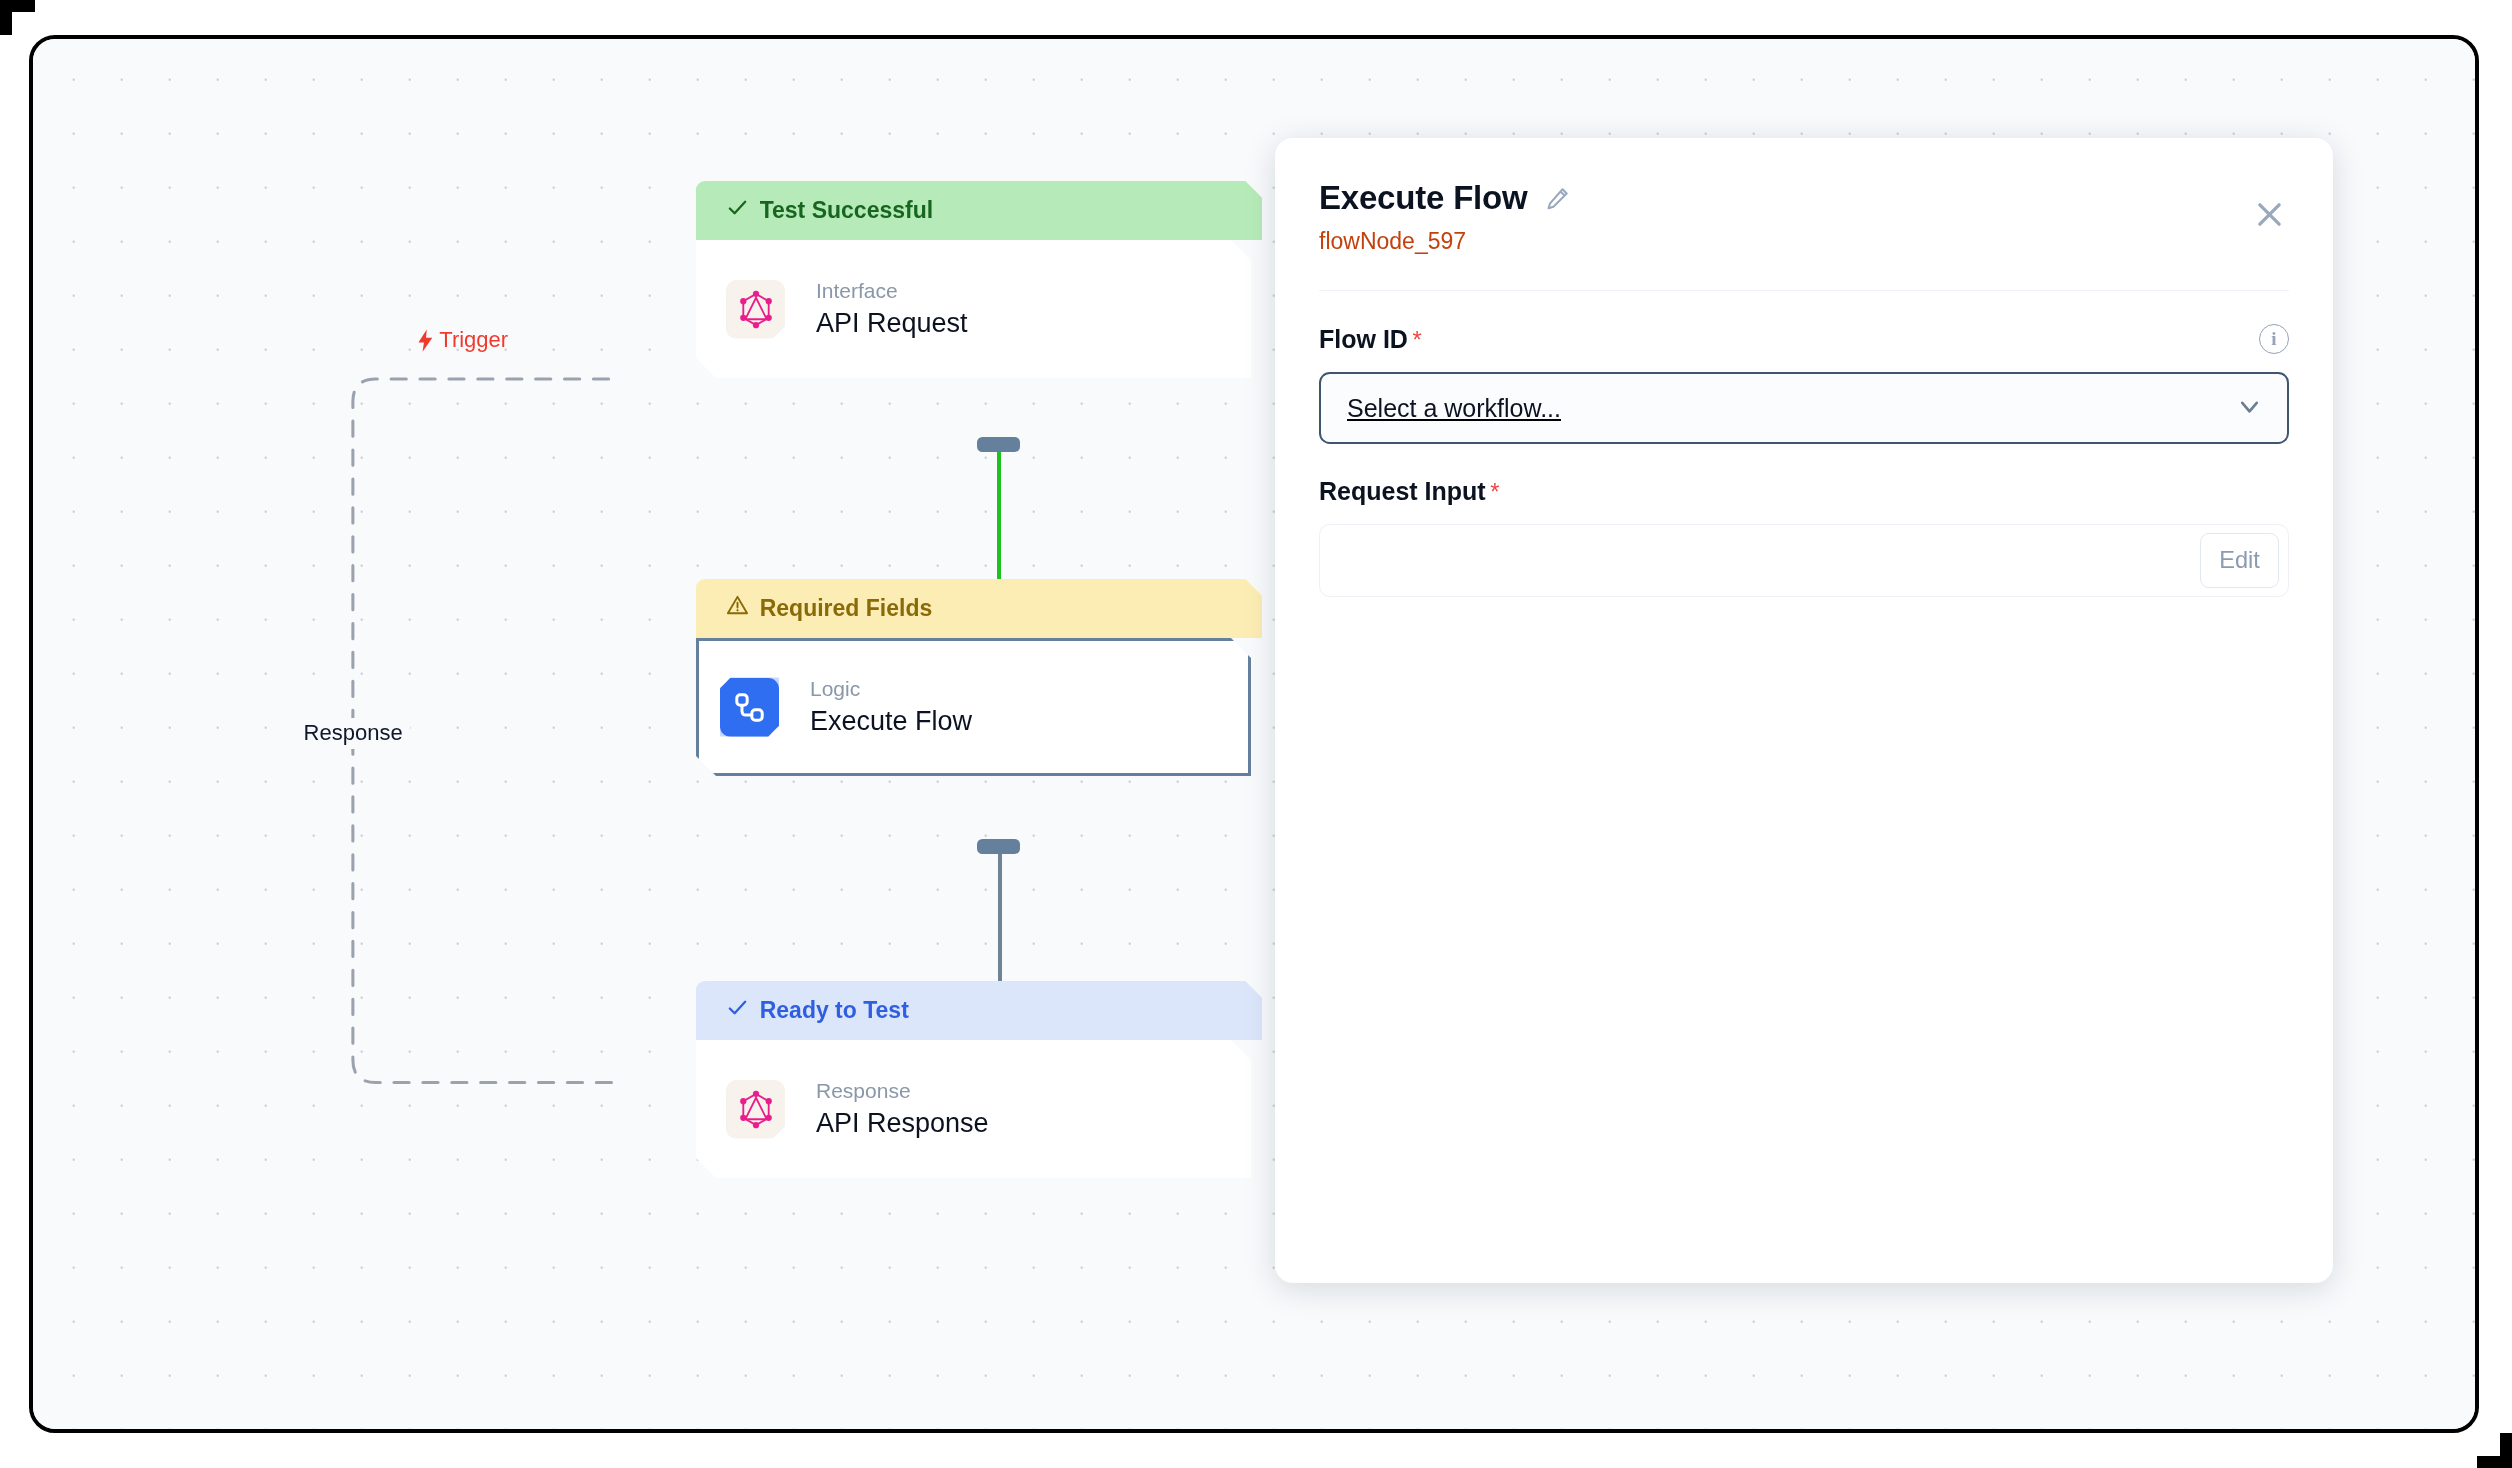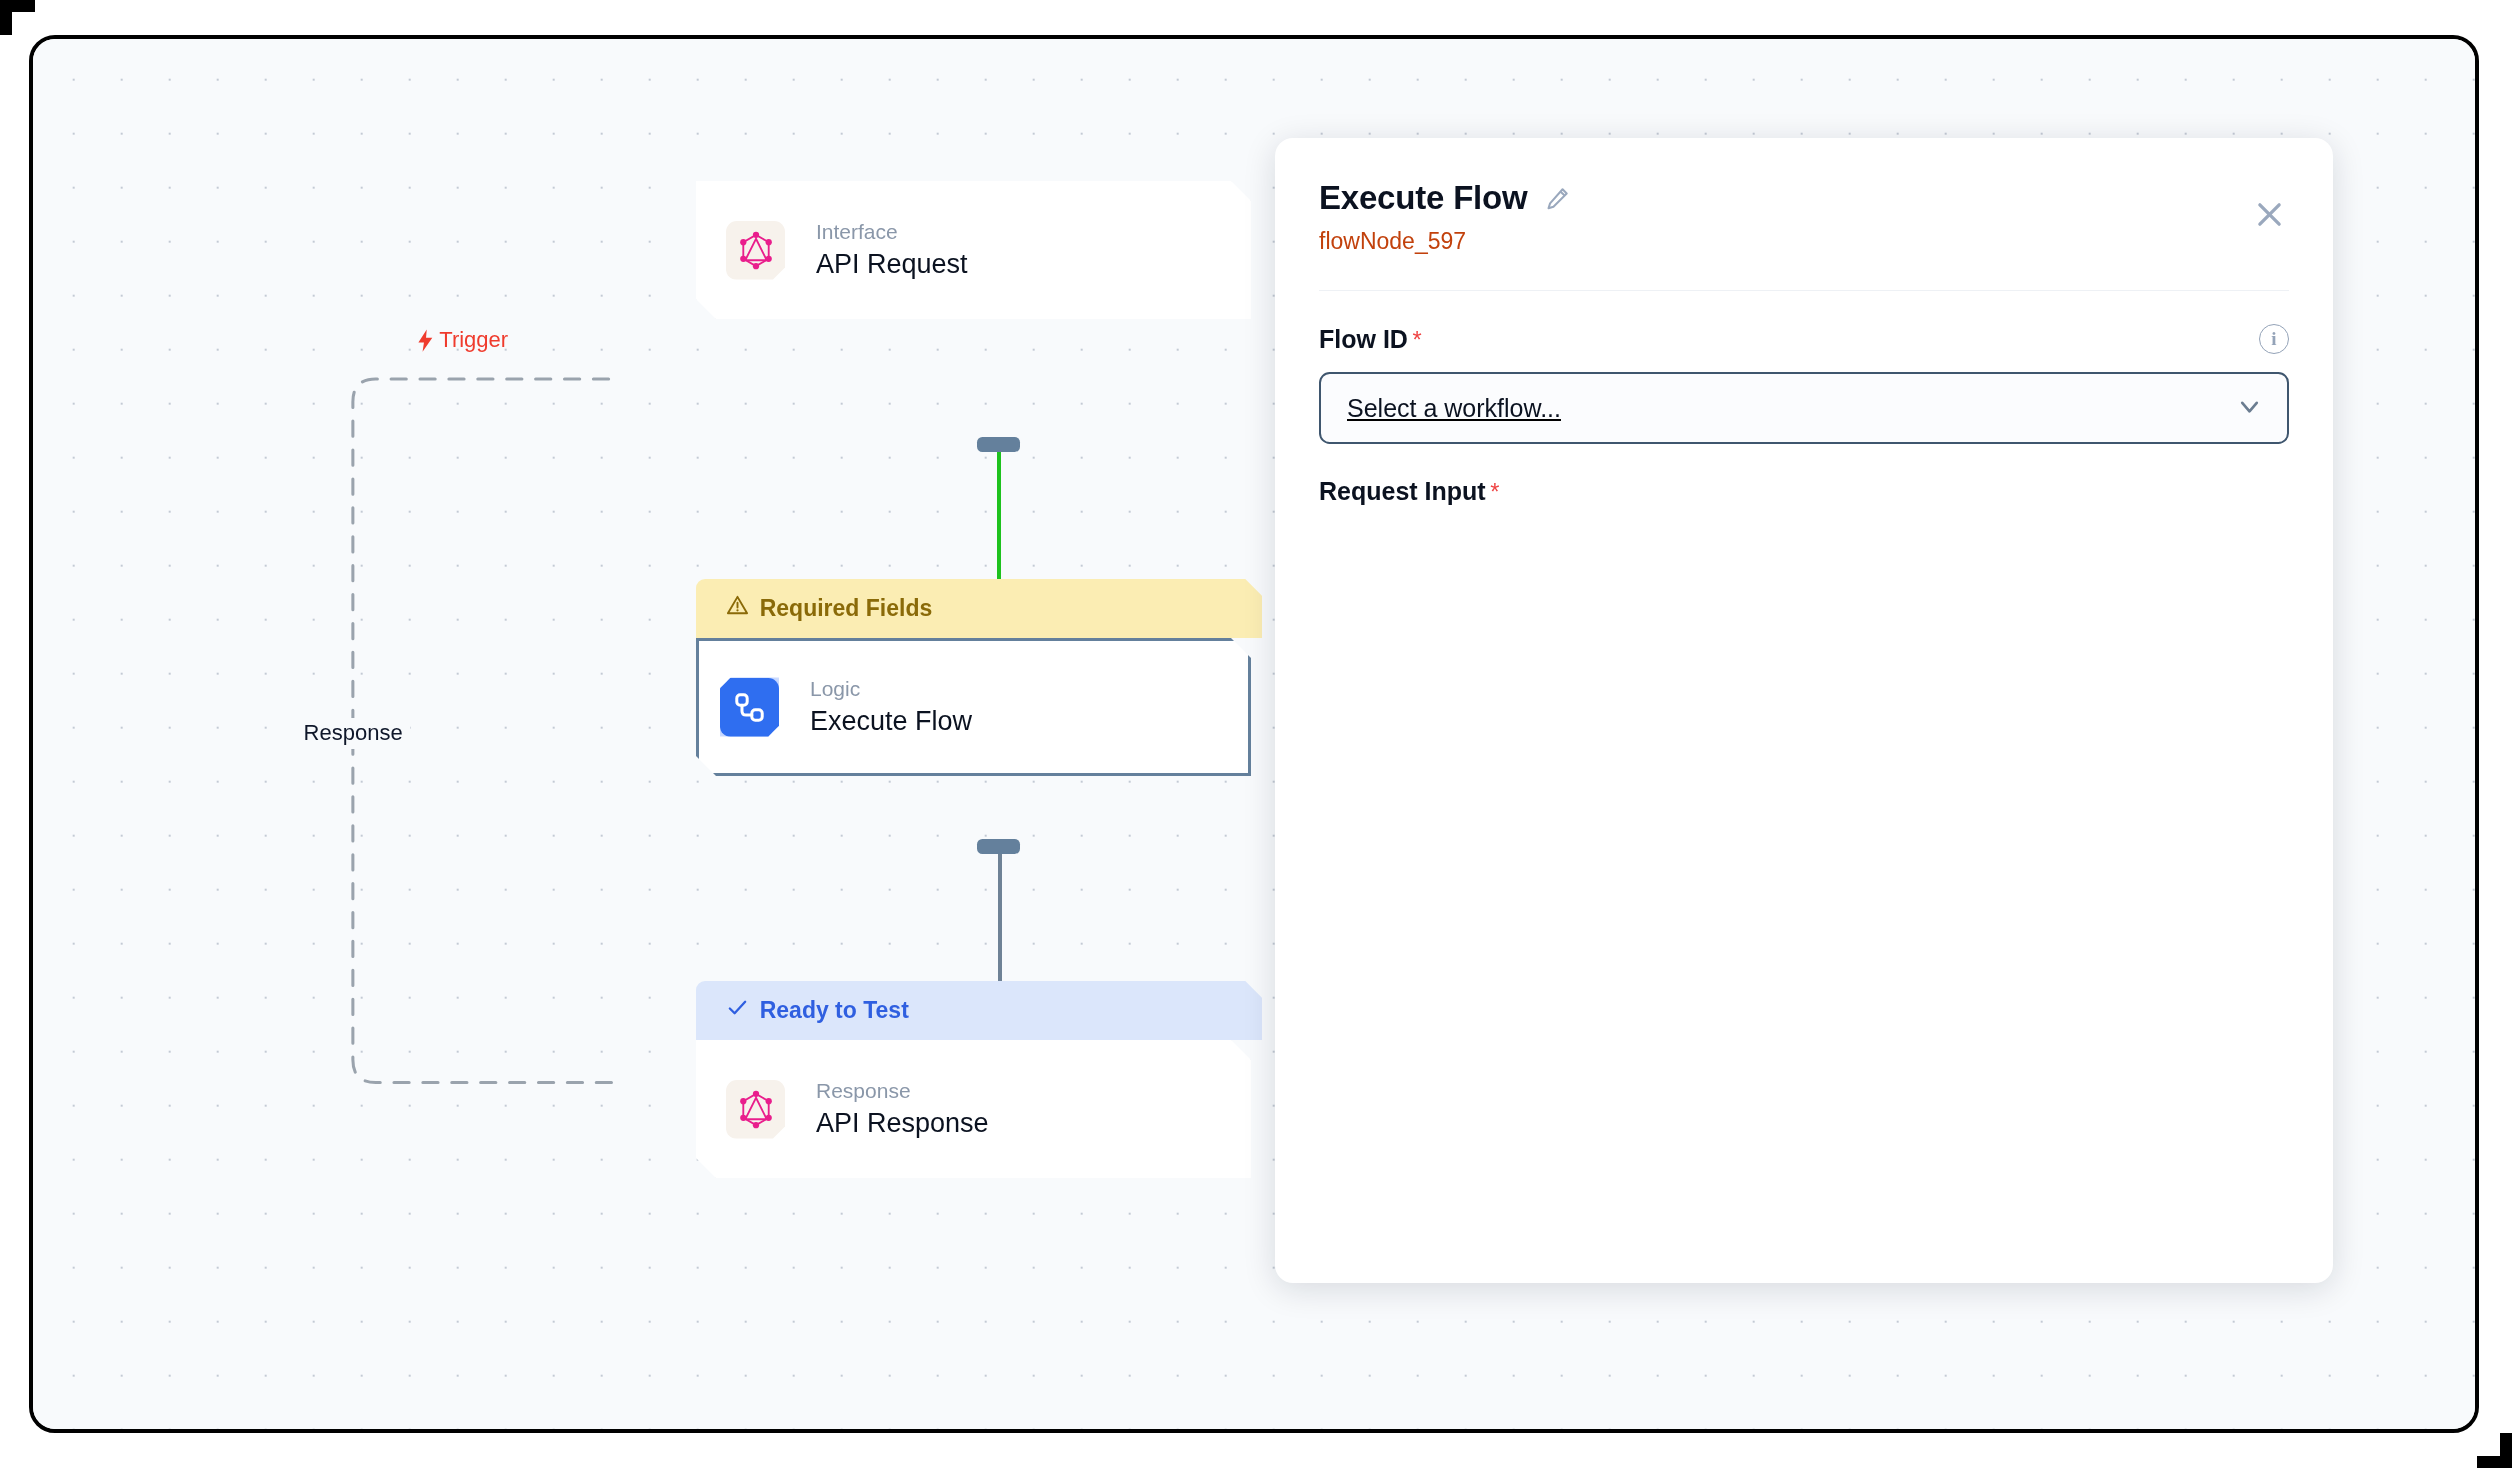"Test Successful" div.node-status { html: none -> <div> <span> <svg> <polyline></polyline> </svg> </span> <span>Test Successful</span> </div> }
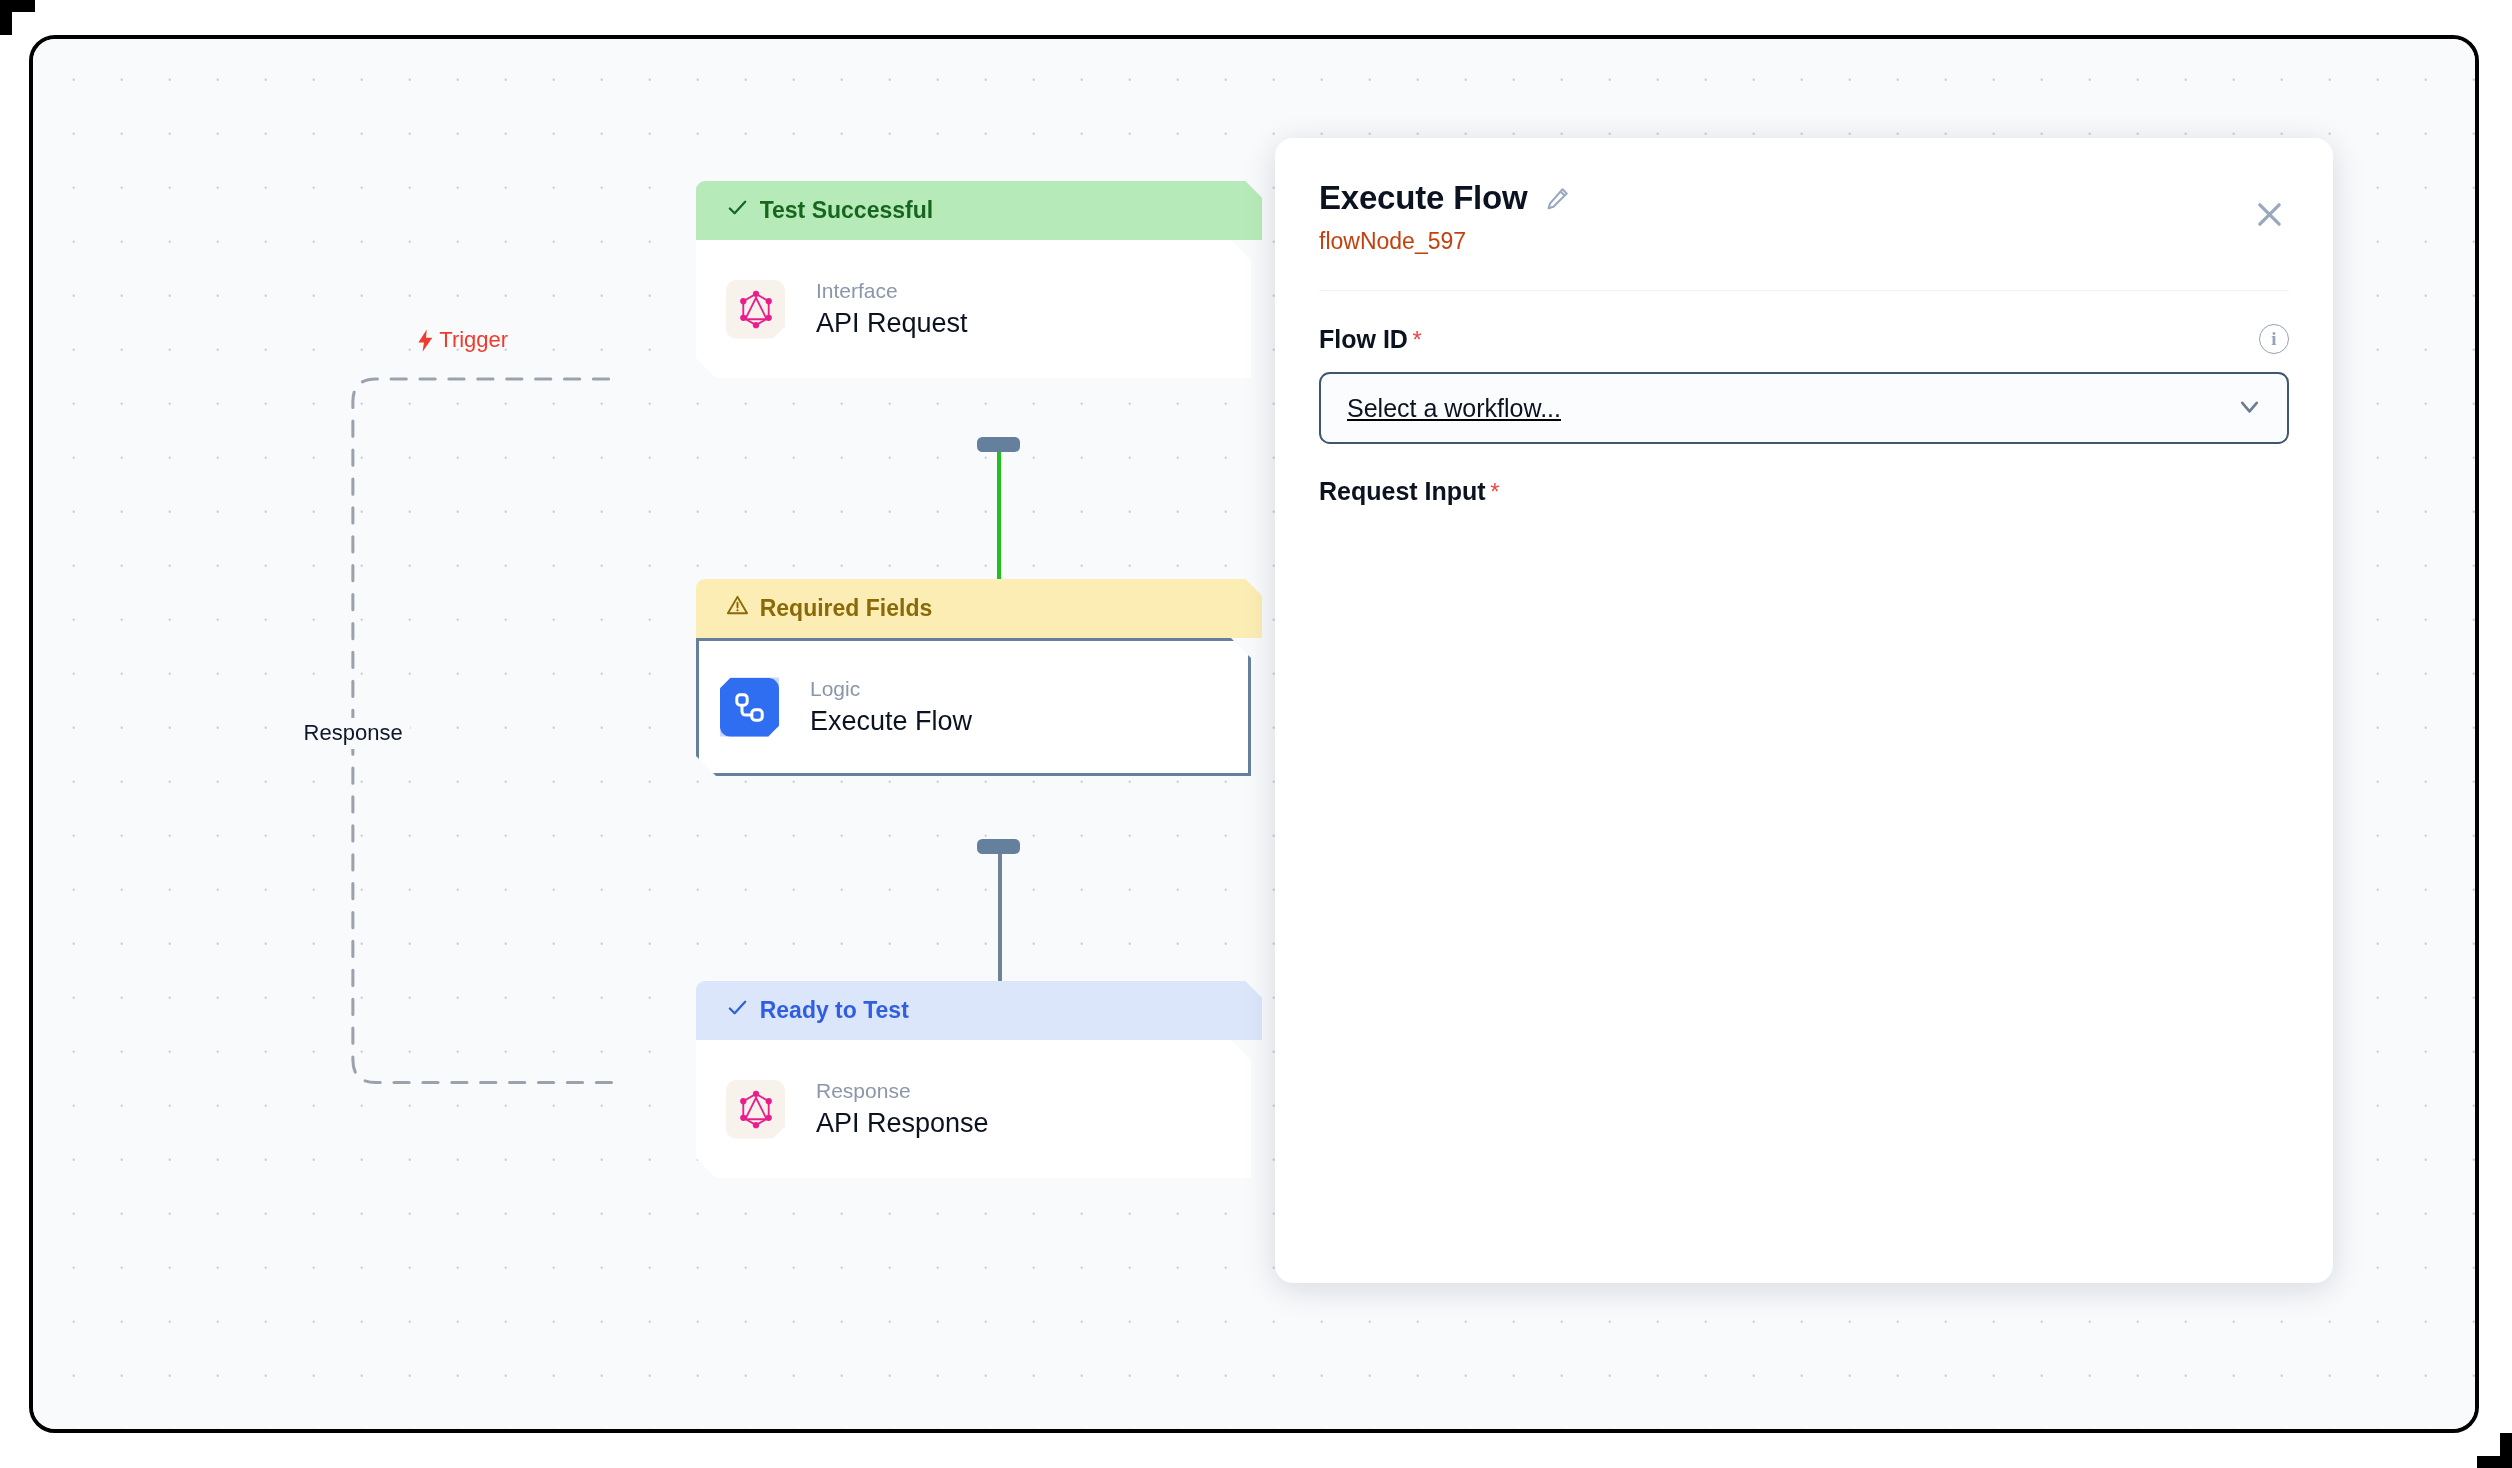"Edit" div.input-control { html: none -> <div> <div>Edit</div> </div> }
